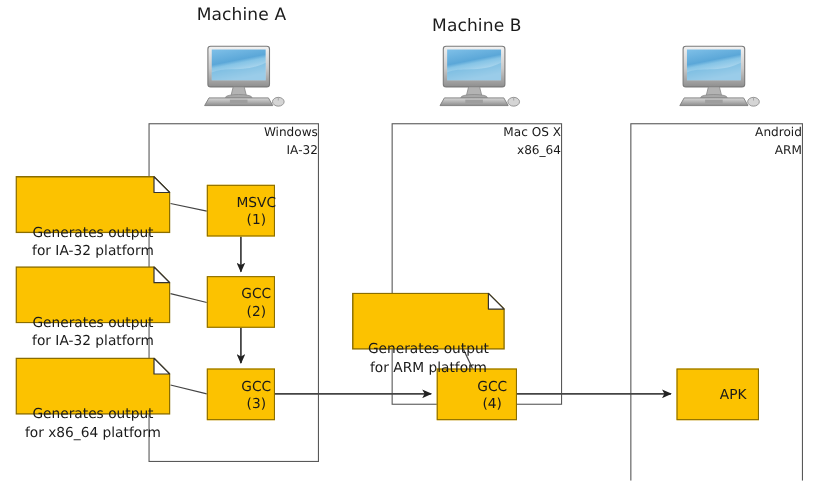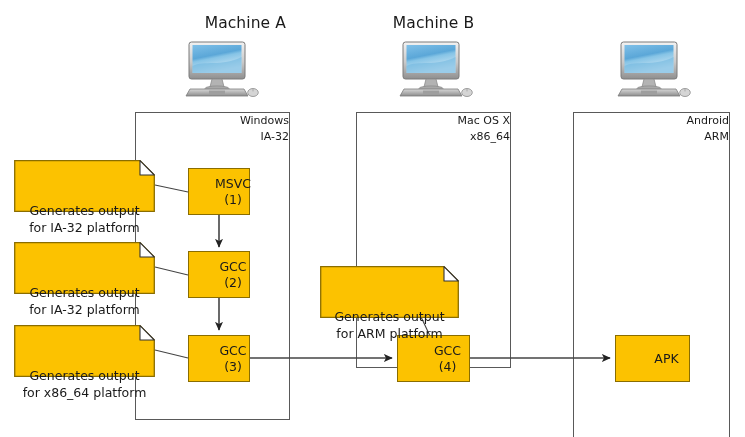"Machine A" div.machine-title { text-align: right -> none; top: 14px -> 4px }
